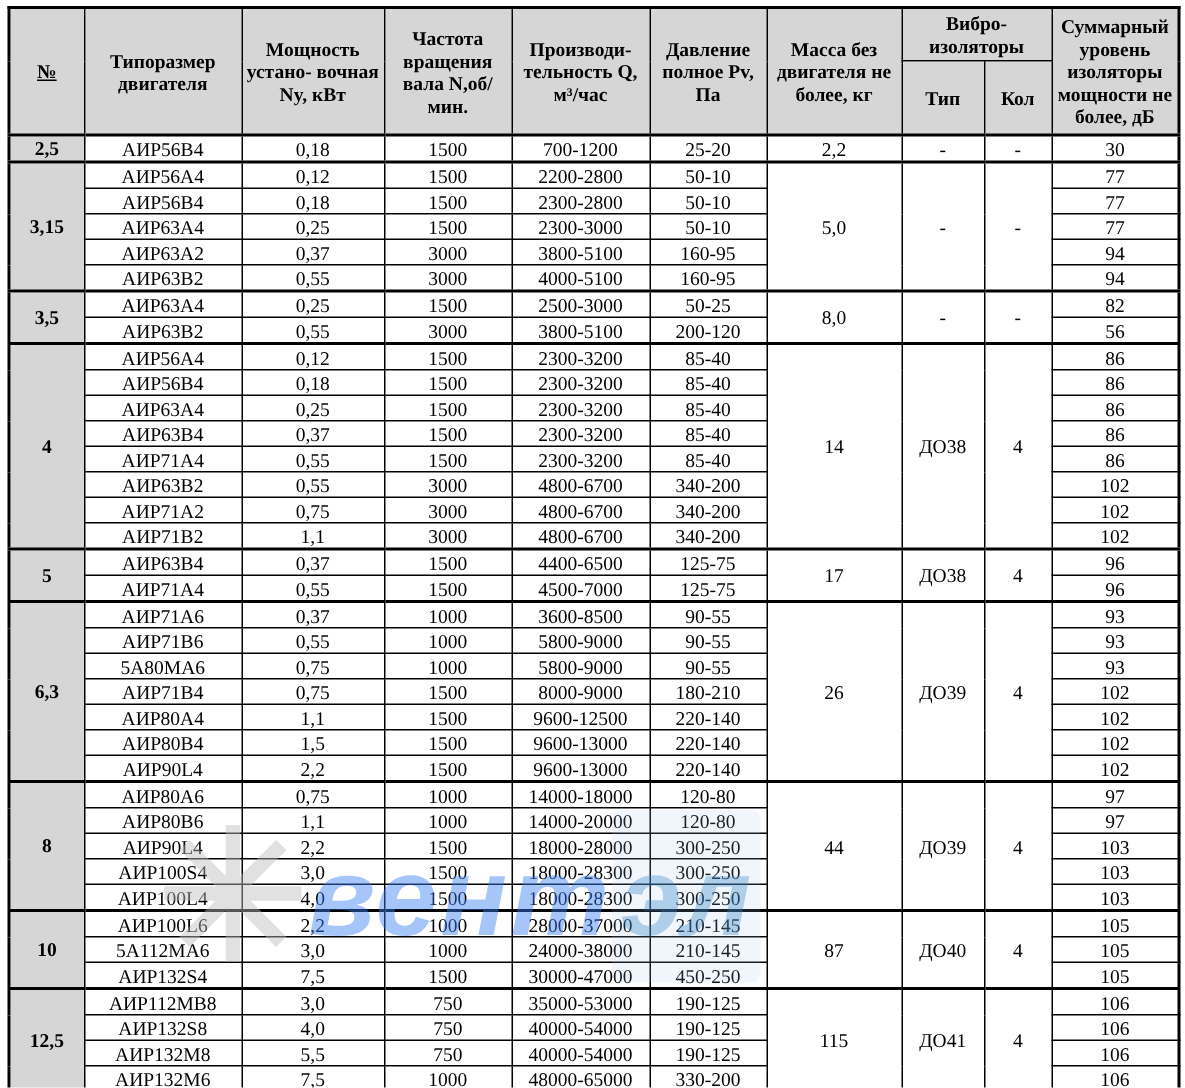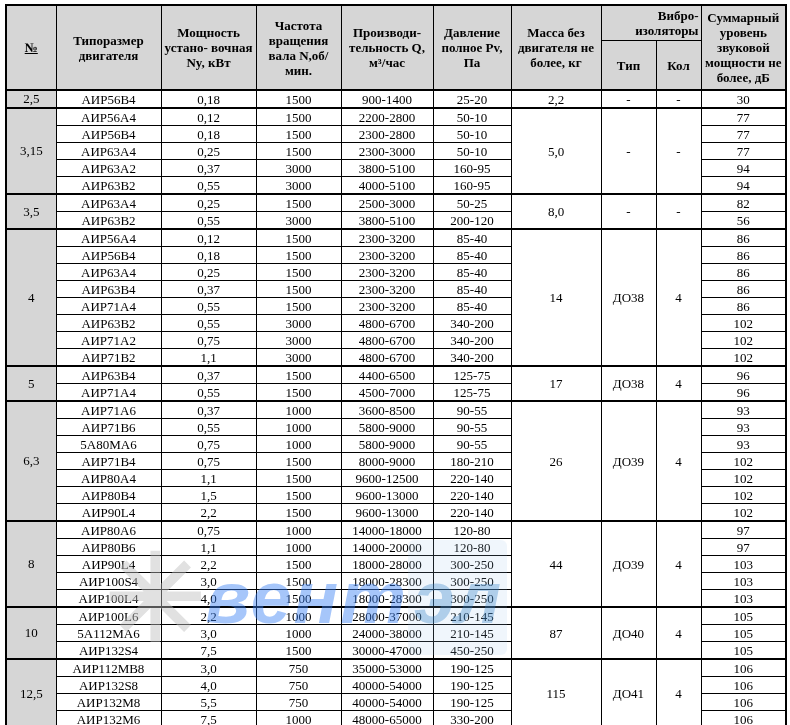"Вибро- изоляторы" thead tr.h1 th.th-vibro { text-align: right -> none }
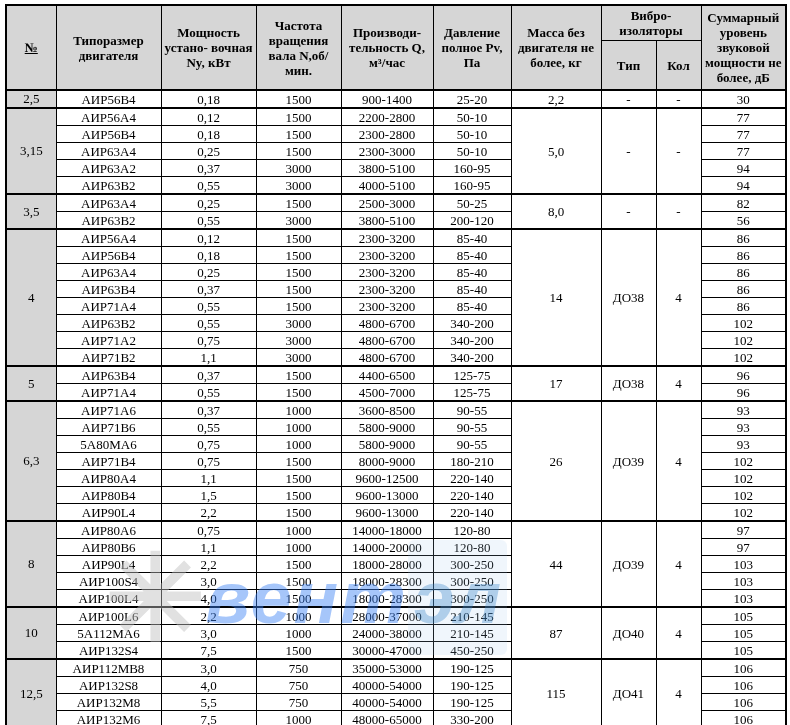"Суммарный уровень звуковой мощности не" th { text: звуковой -> изоляторы }
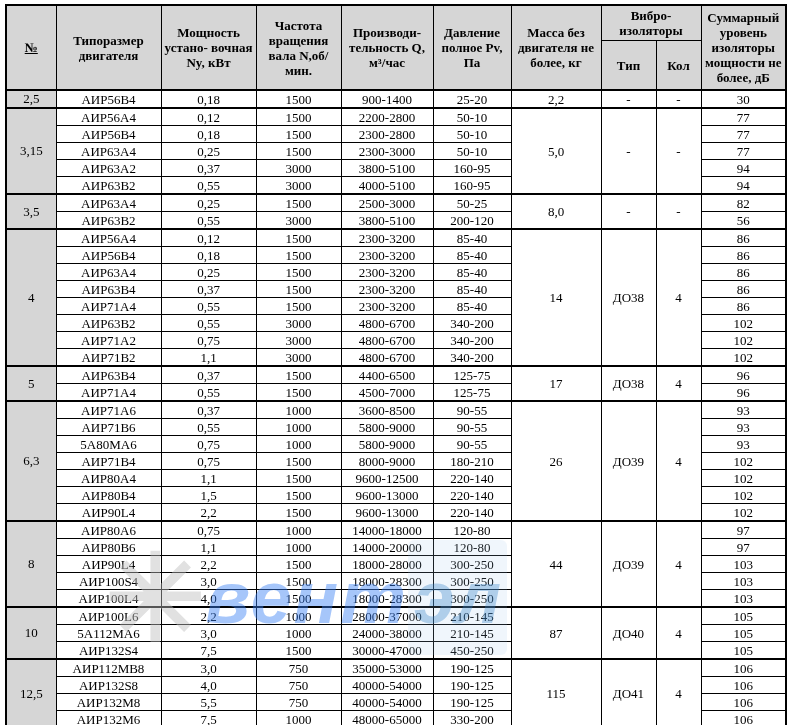"2,5" tbody th.section-no { font-weight: normal -> bold }
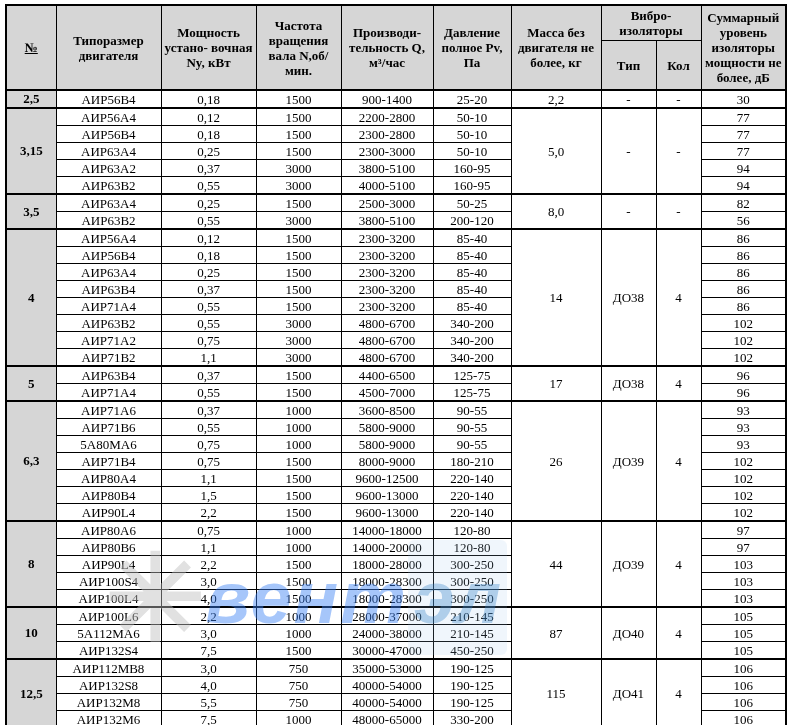"900-1400" td { text: 900-1400 -> 700-1200 }
